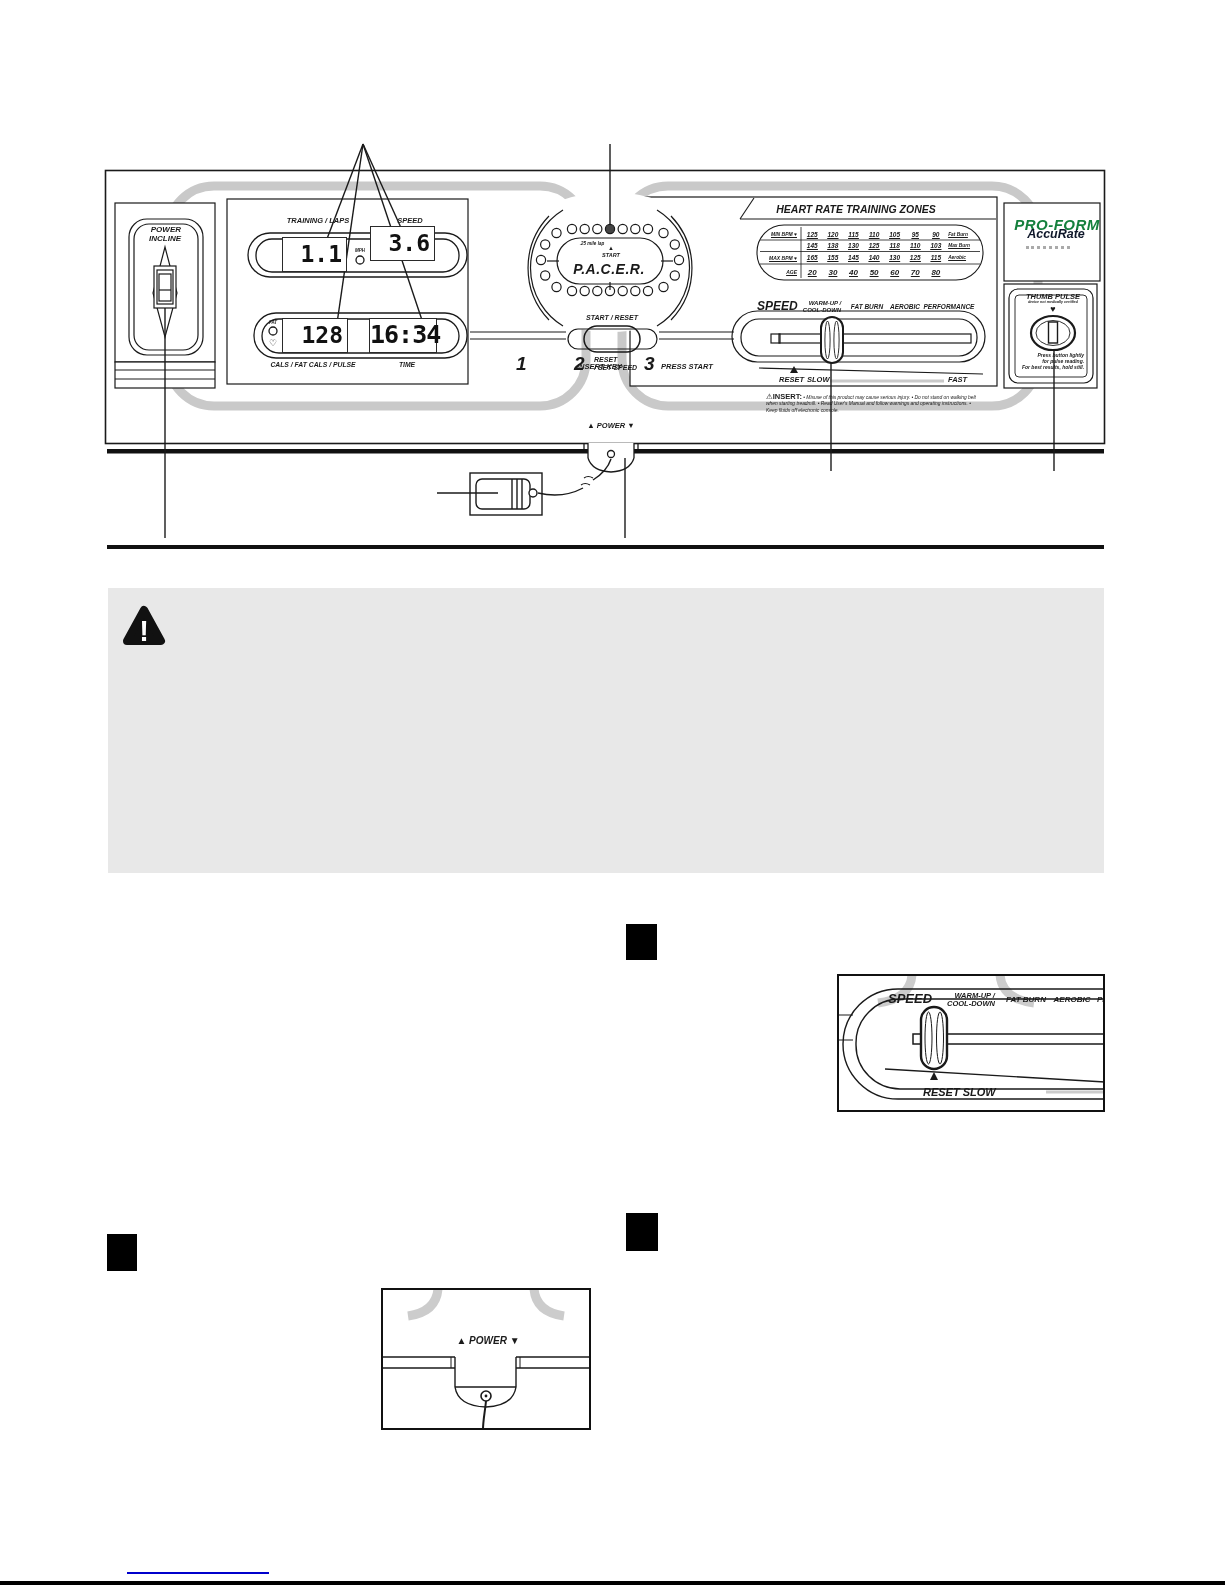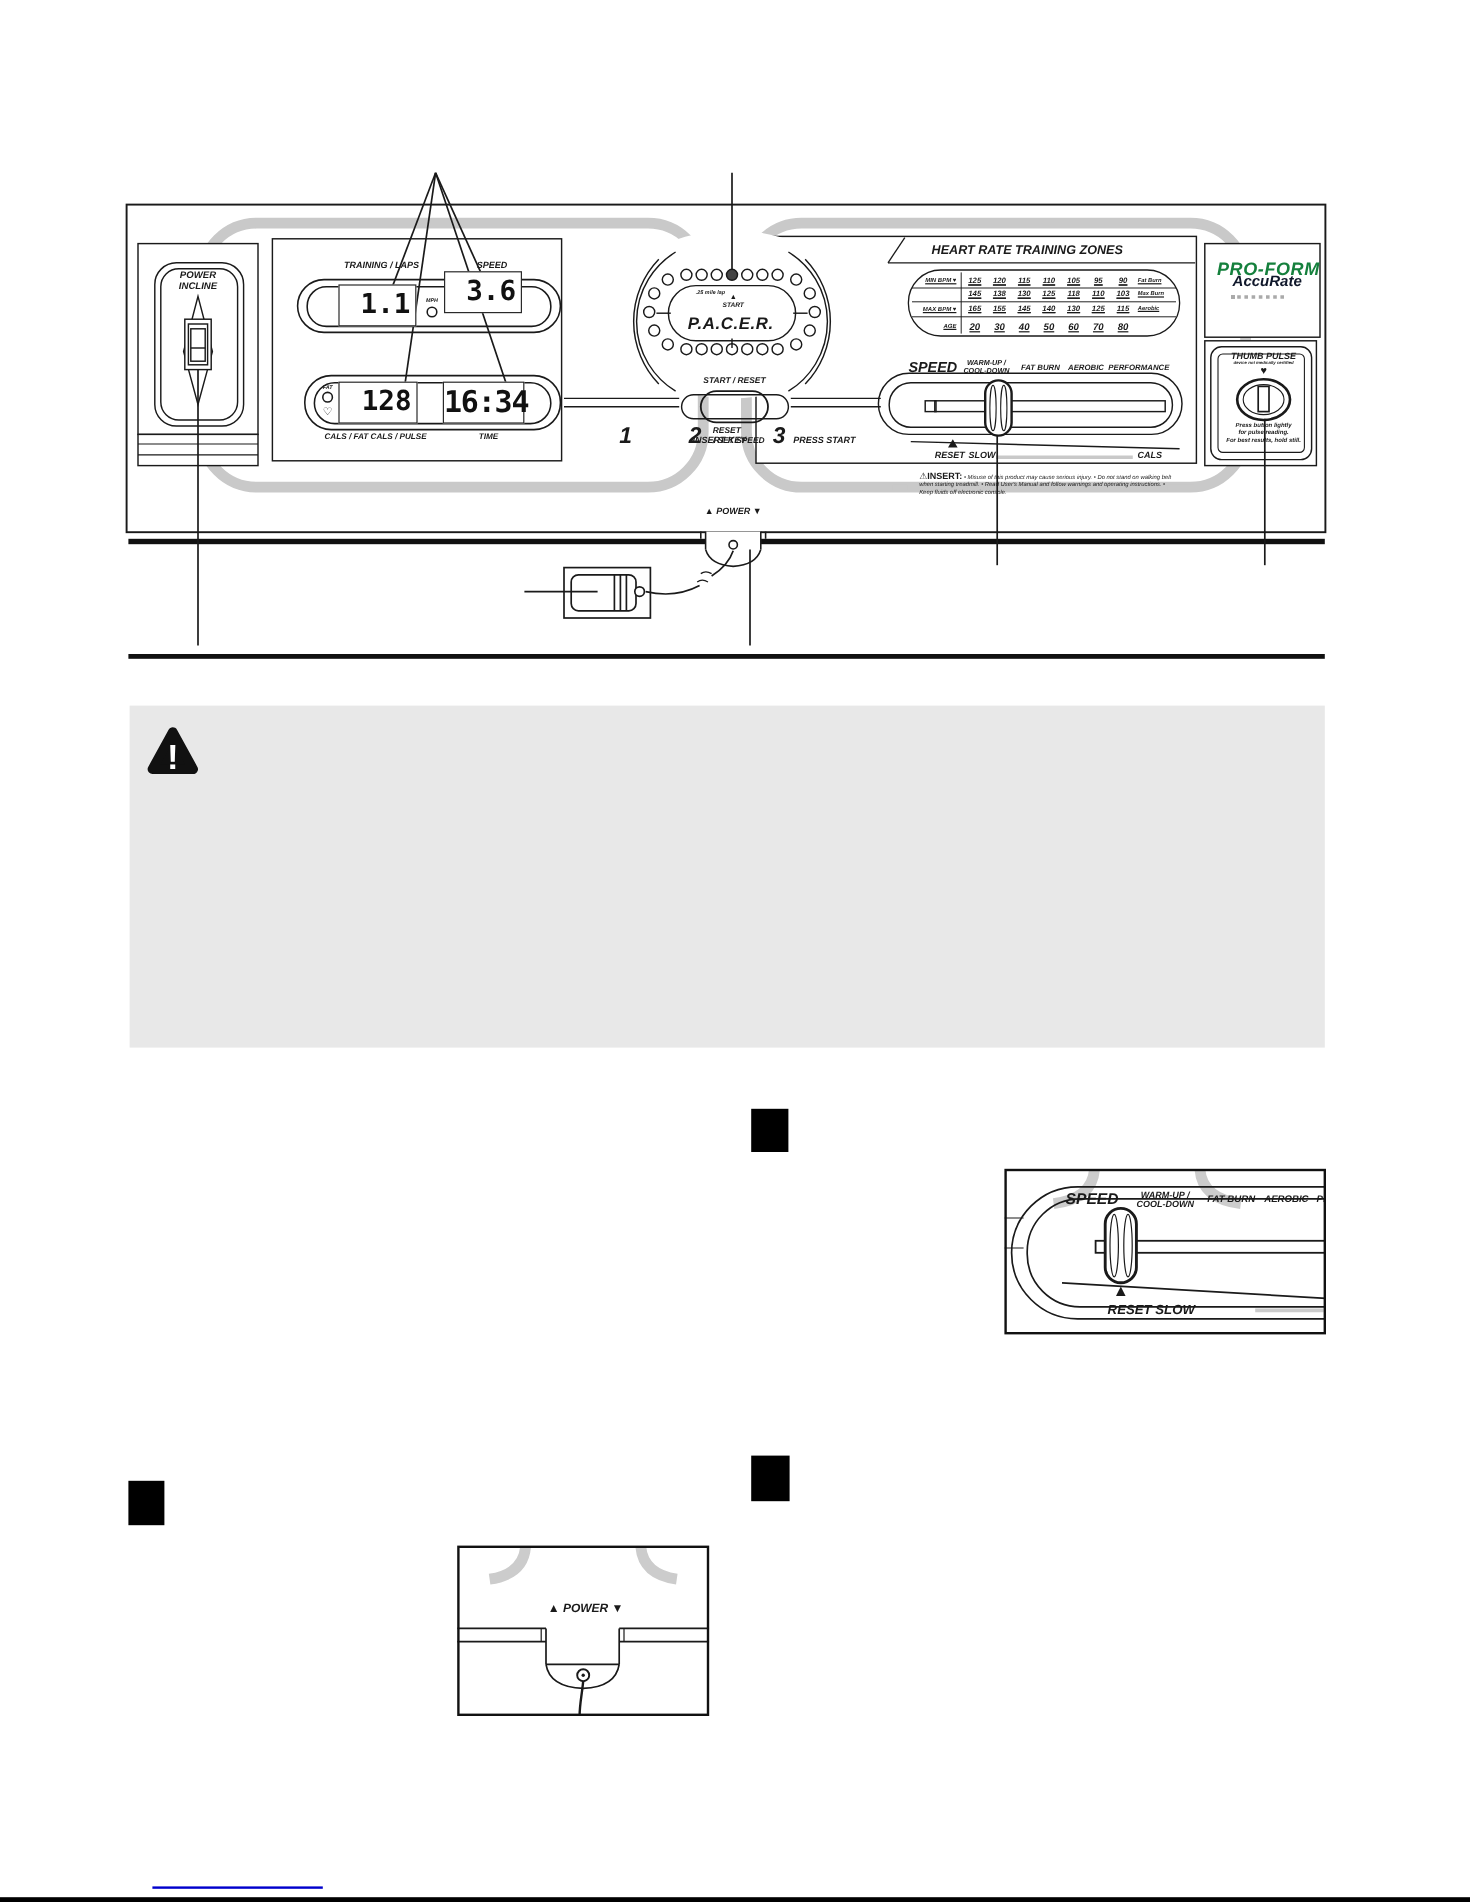"HEART RATE TRAINING ZONES" .ctr { text-align: center -> right }
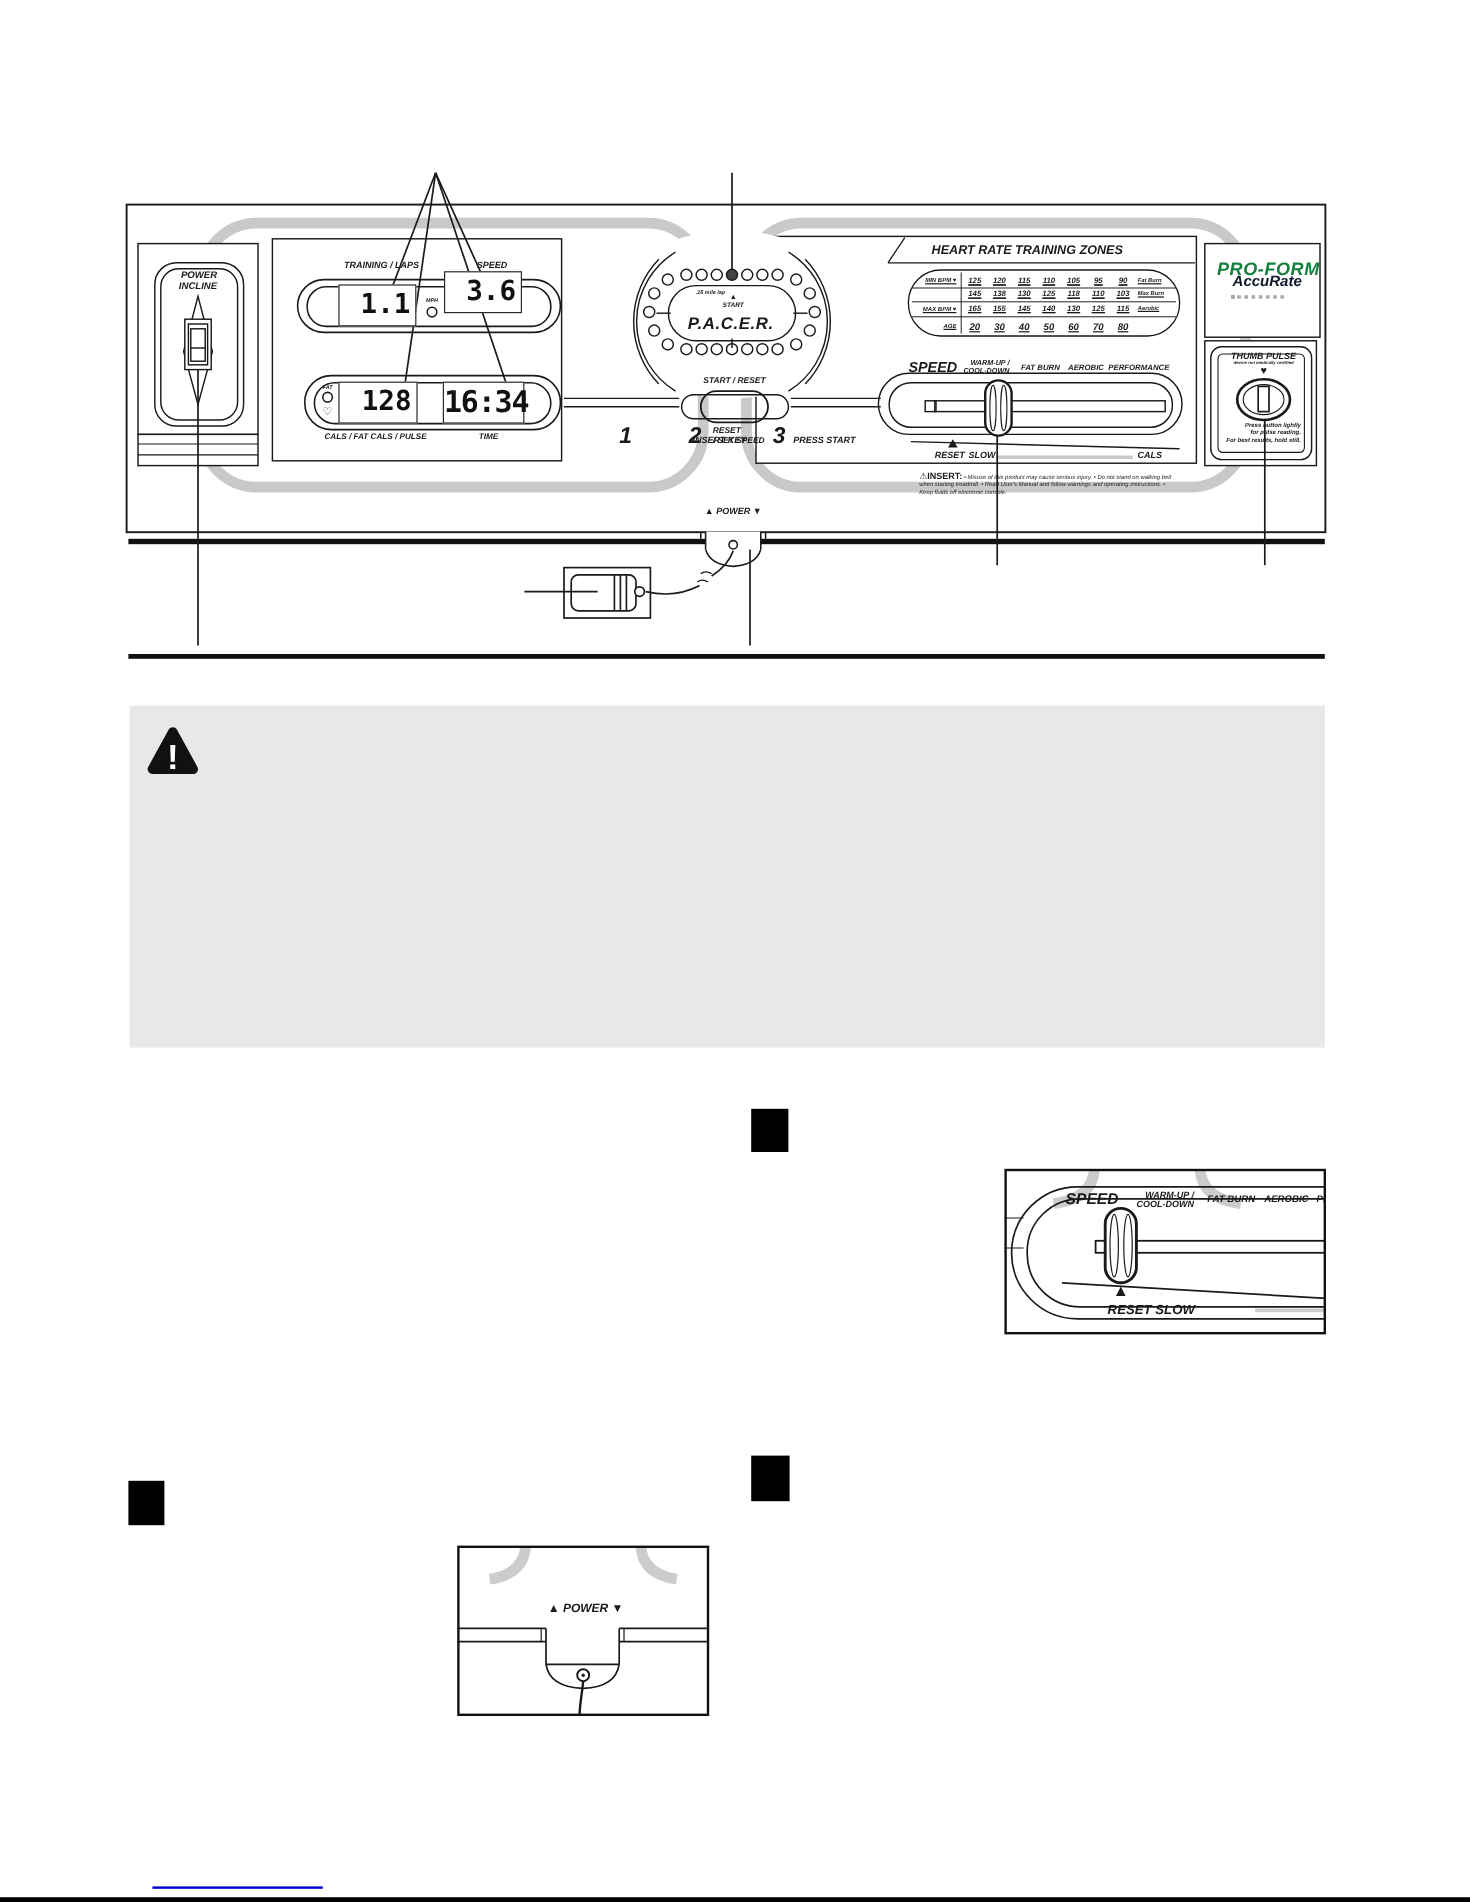"CALS" div.abs { text: CALS -> FAST }
